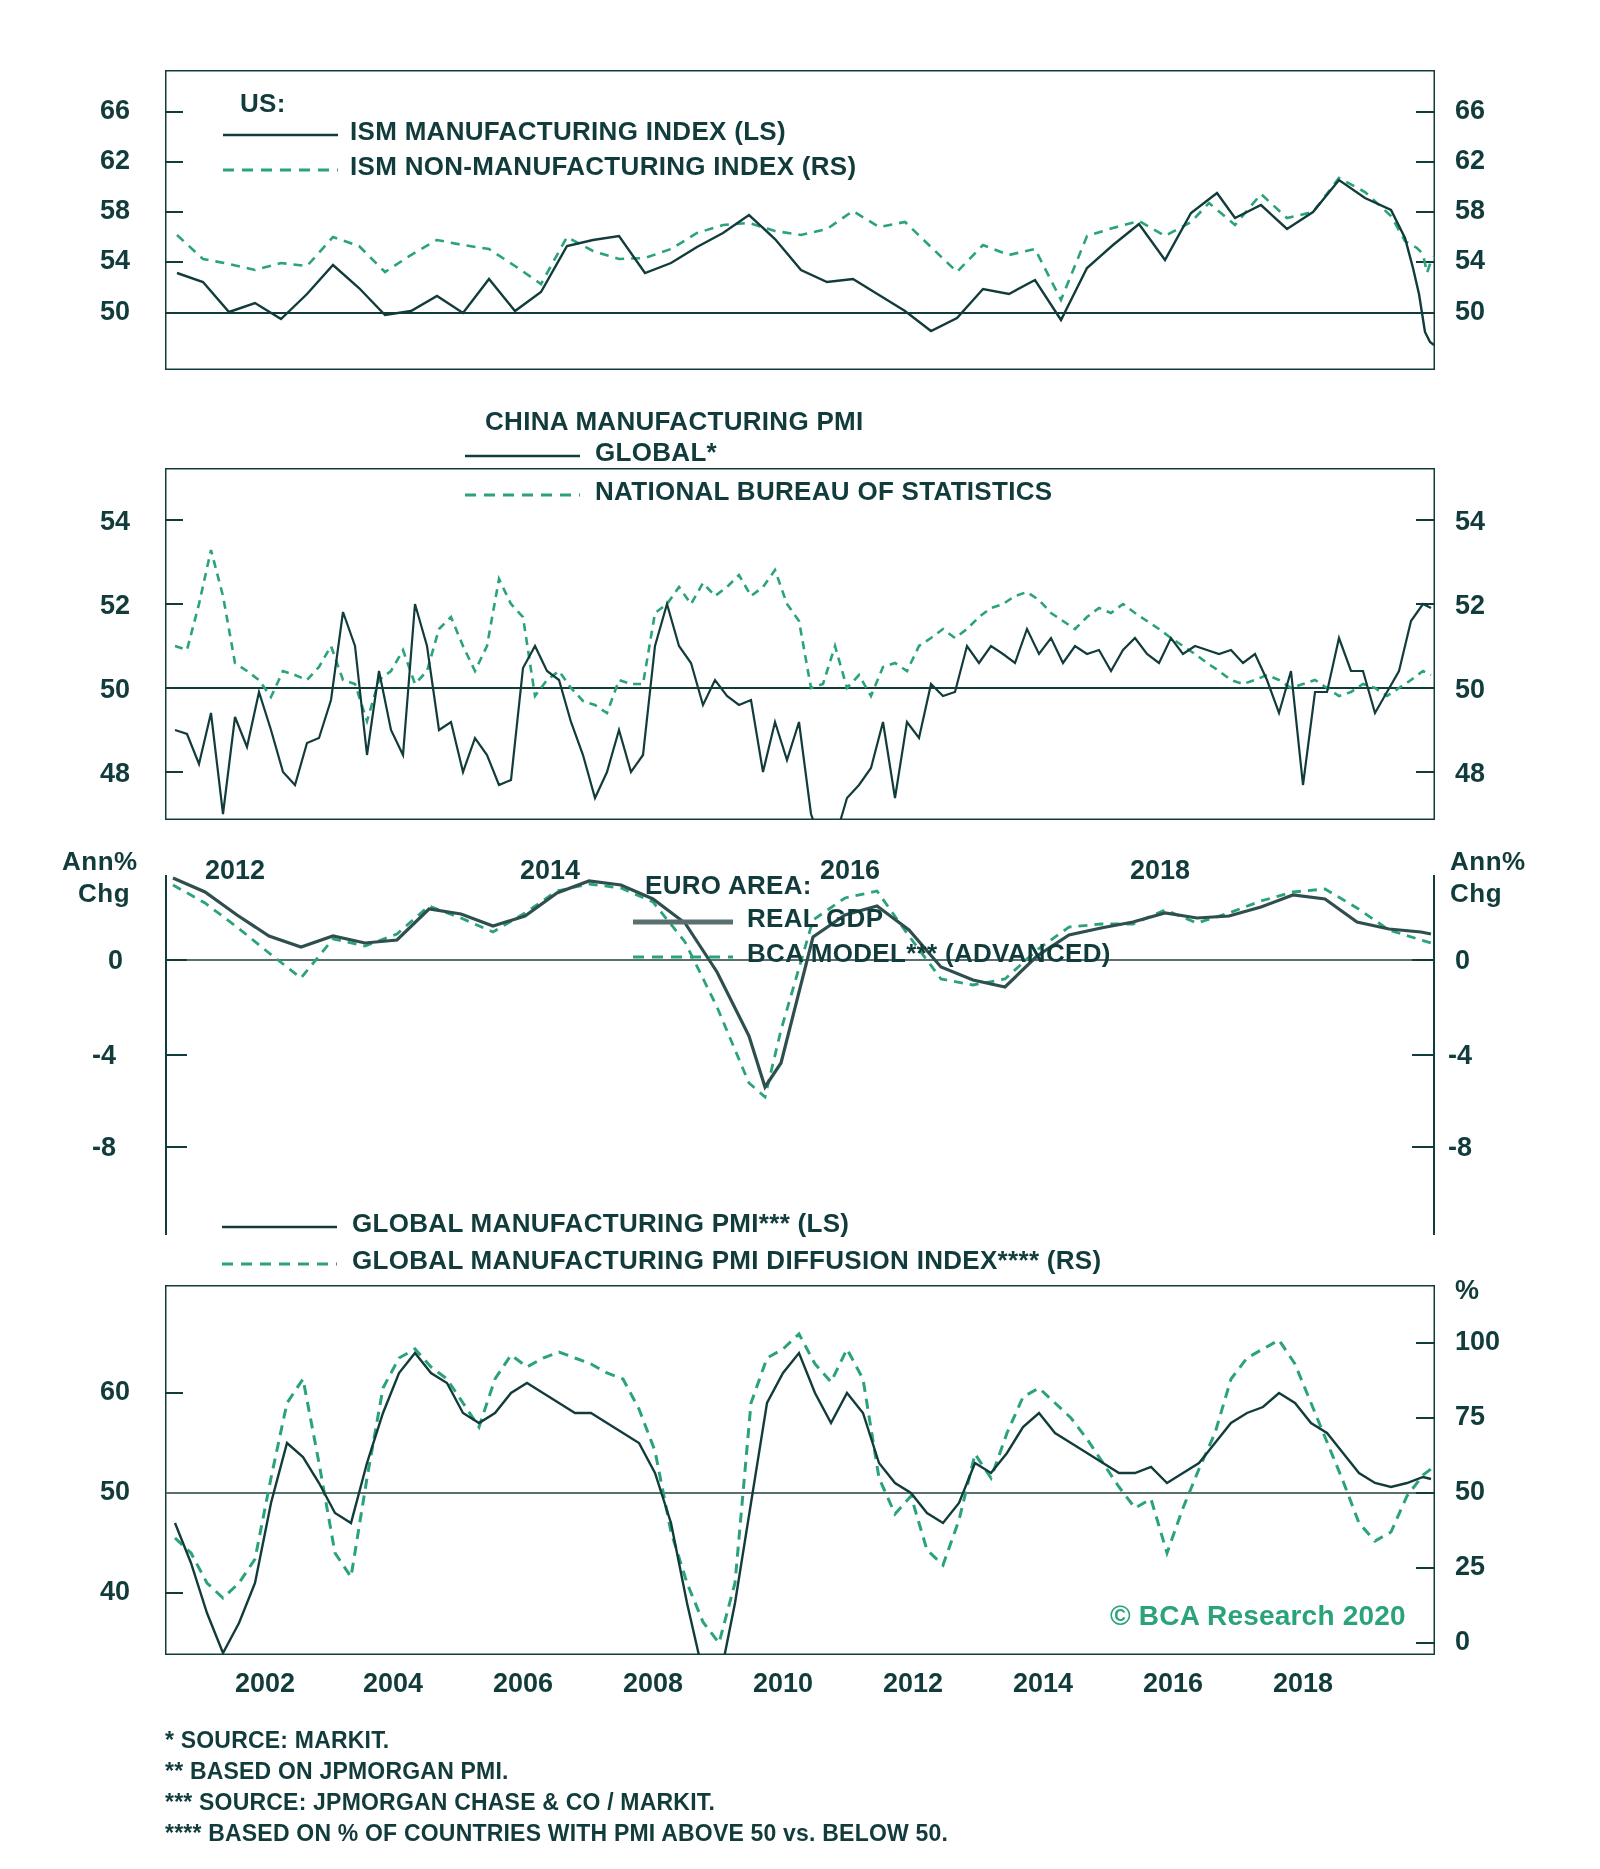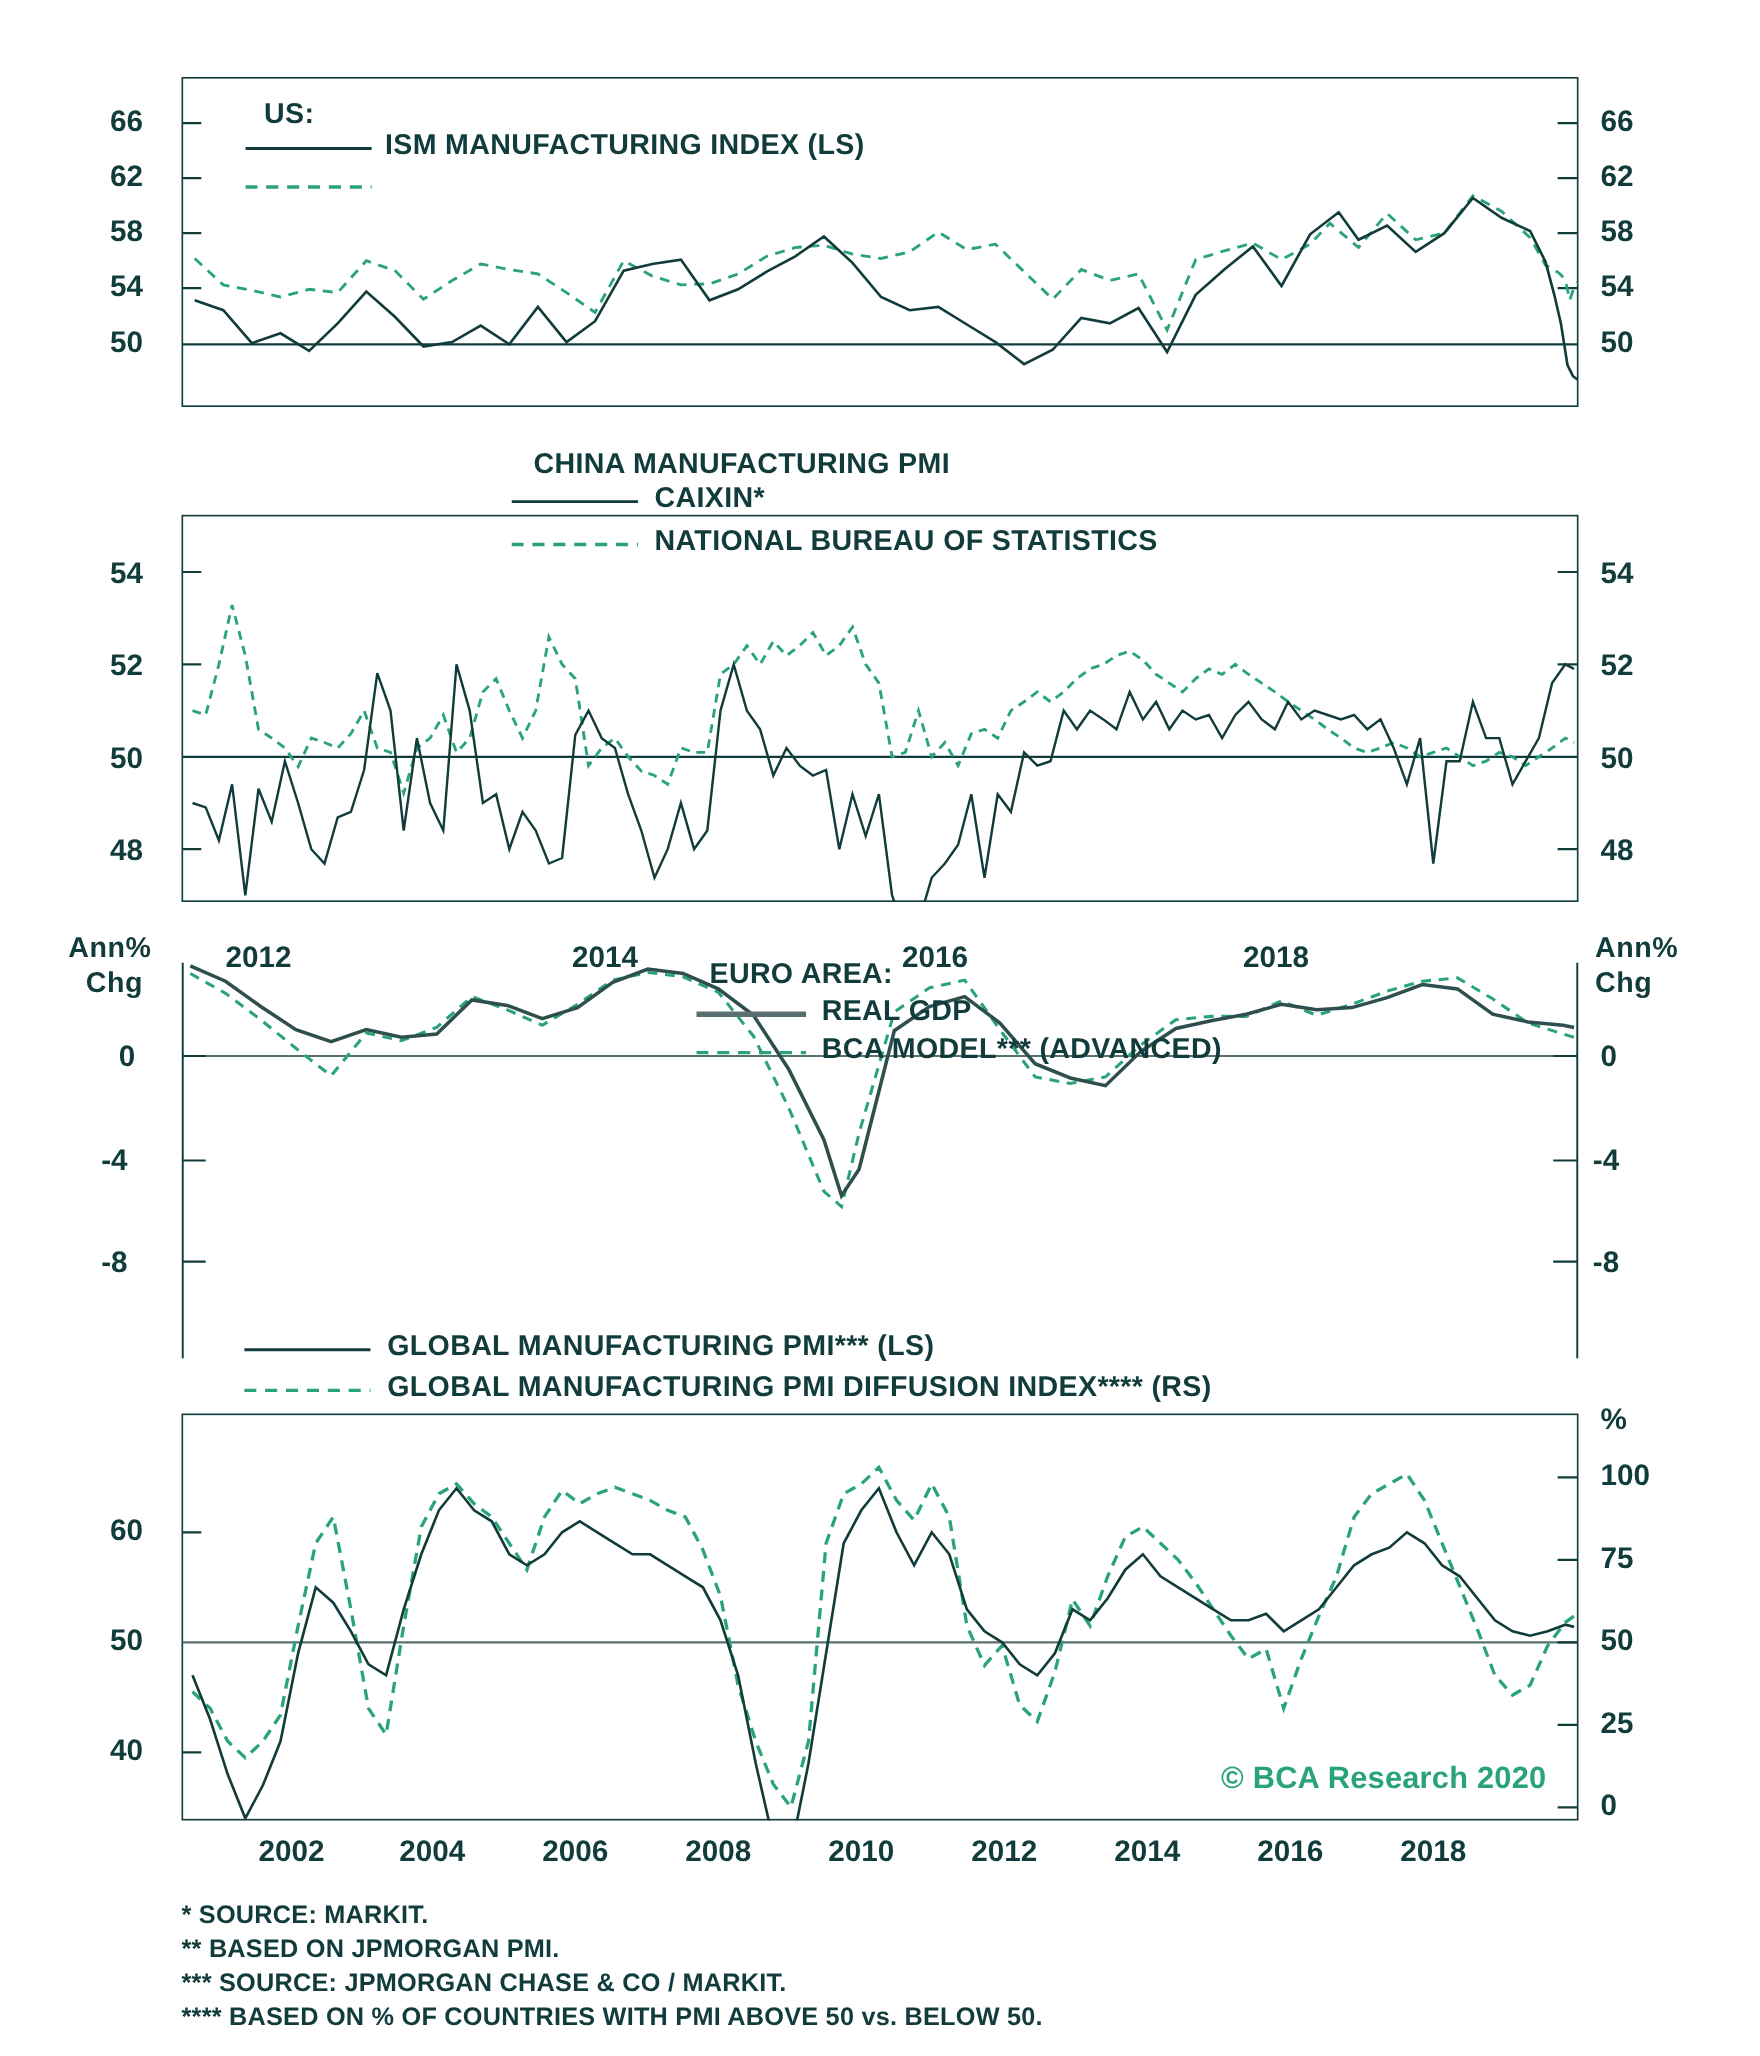"ISM NON-MANUFACTURING INDEX (RS)" div.legend { html: none -> <div>ISM NON-MANUFACTURING INDEX (RS)</div> }
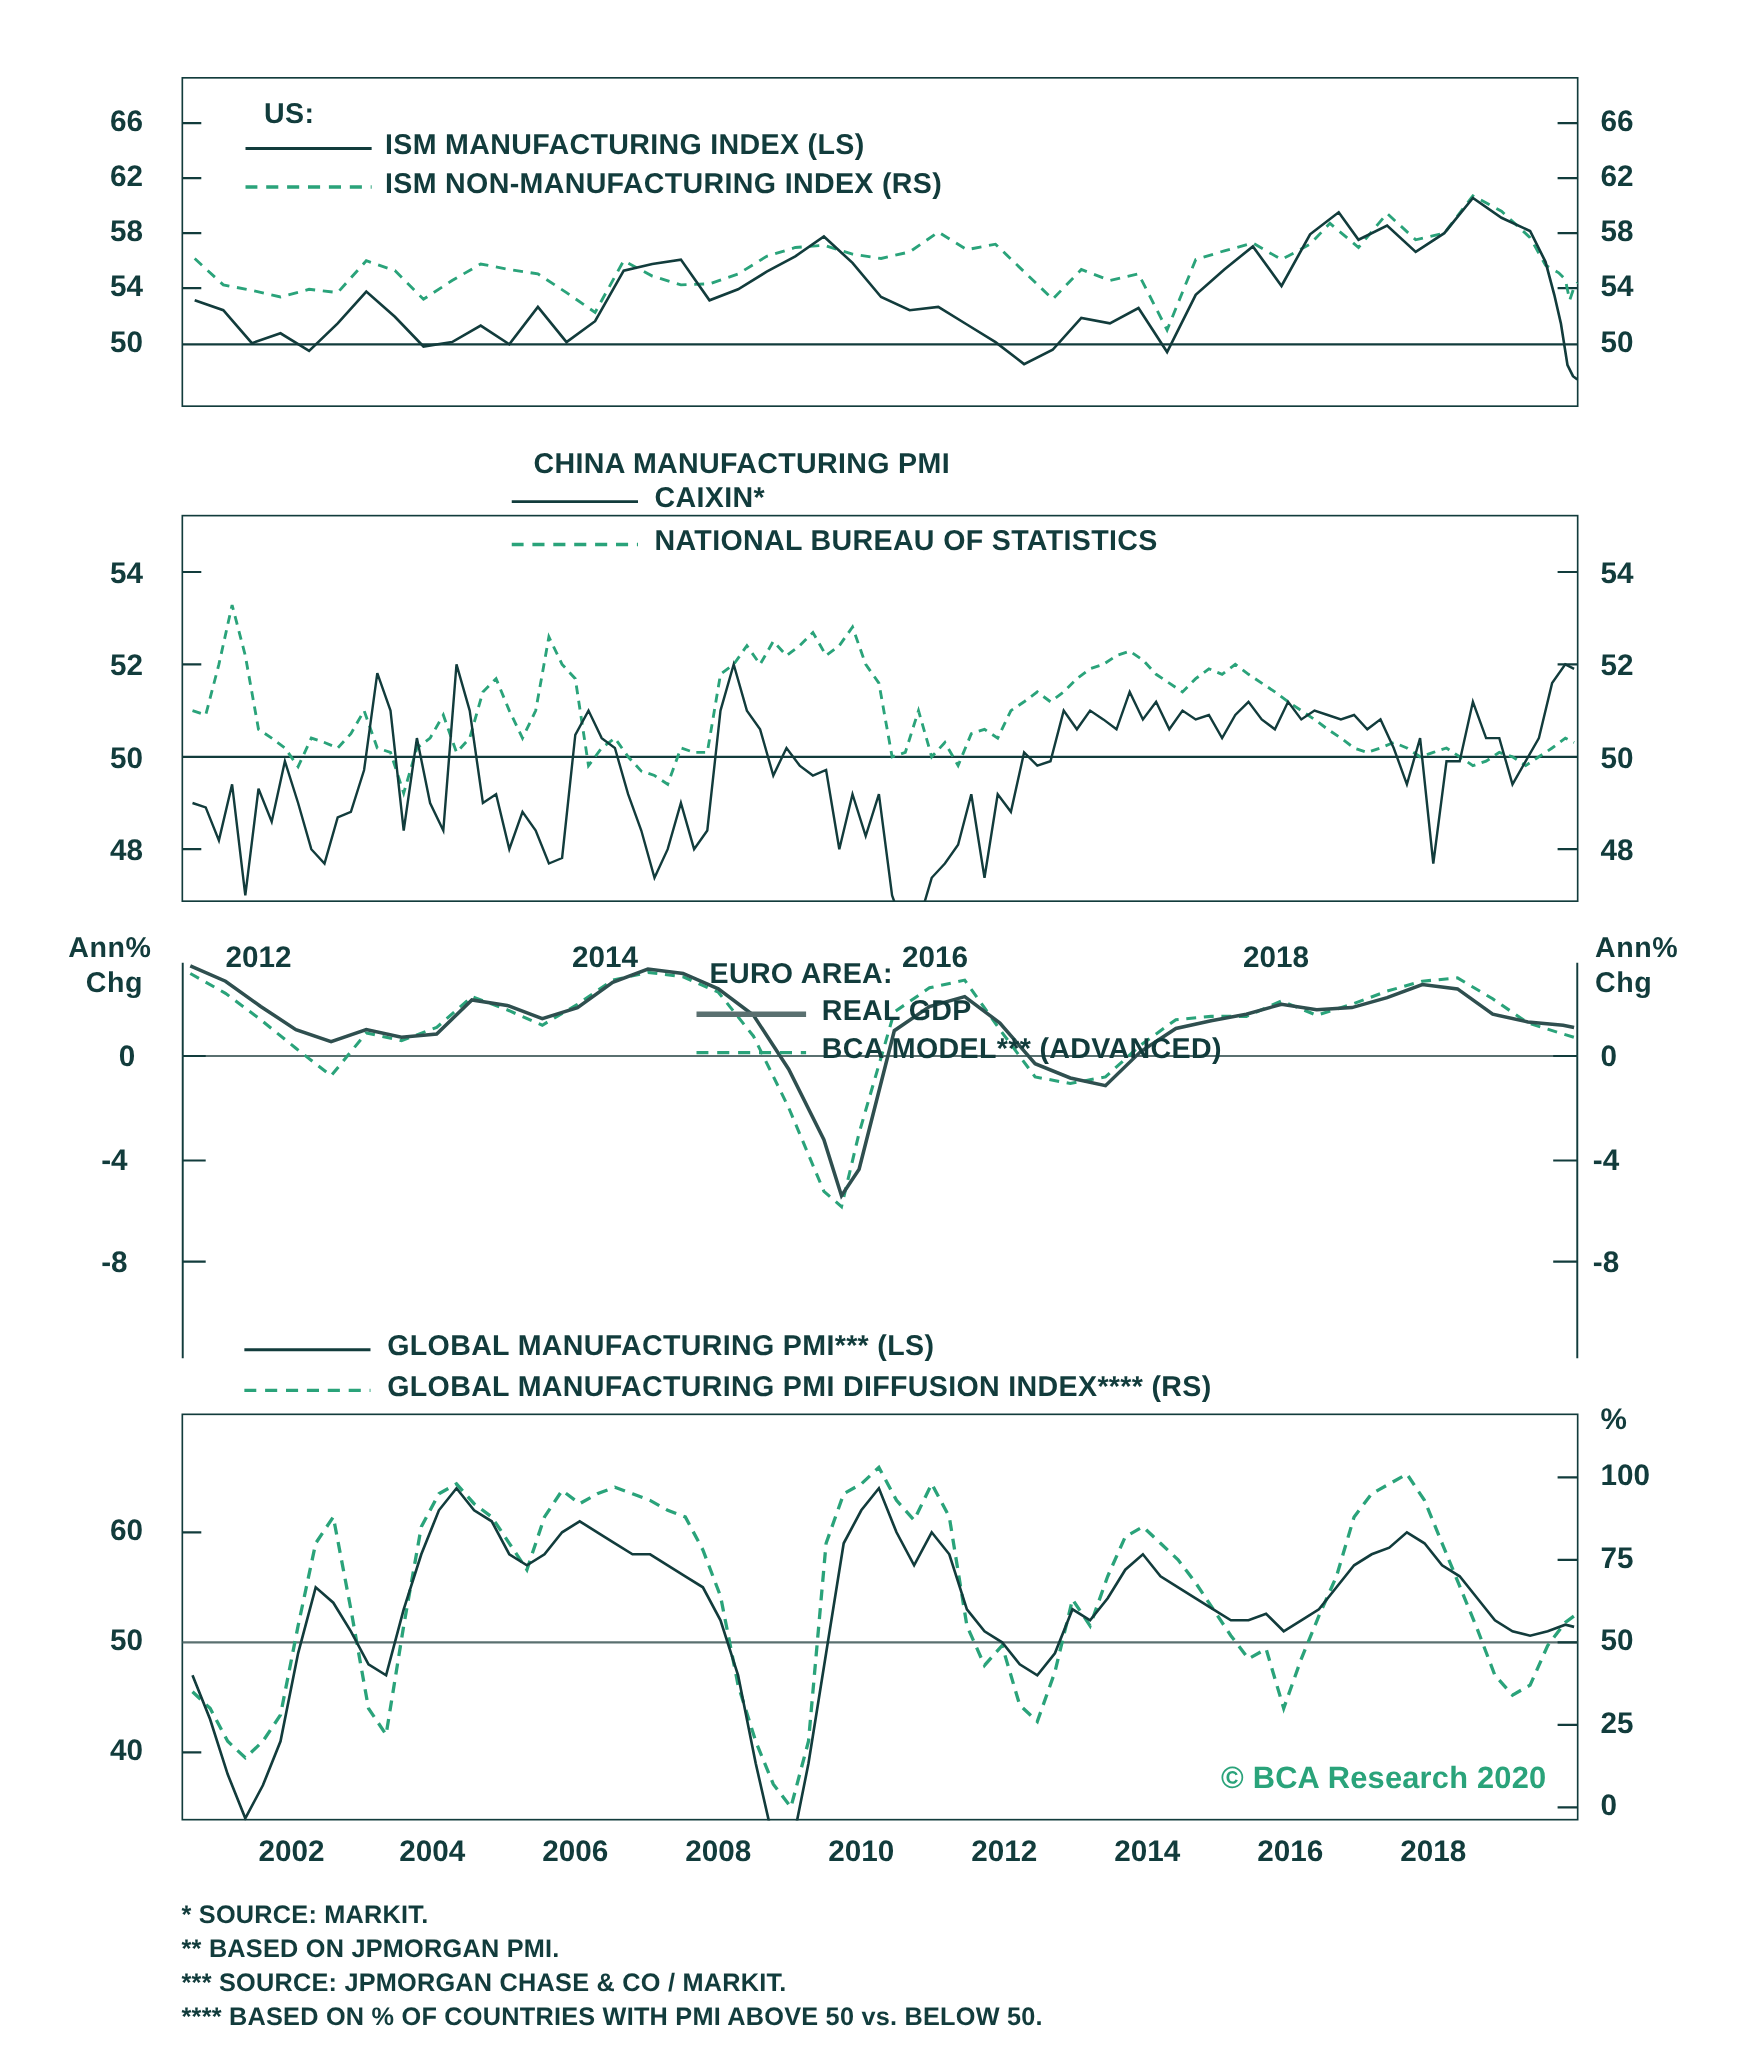"CAIXIN*" div.legend { text: CAIXIN -> GLOBAL }
